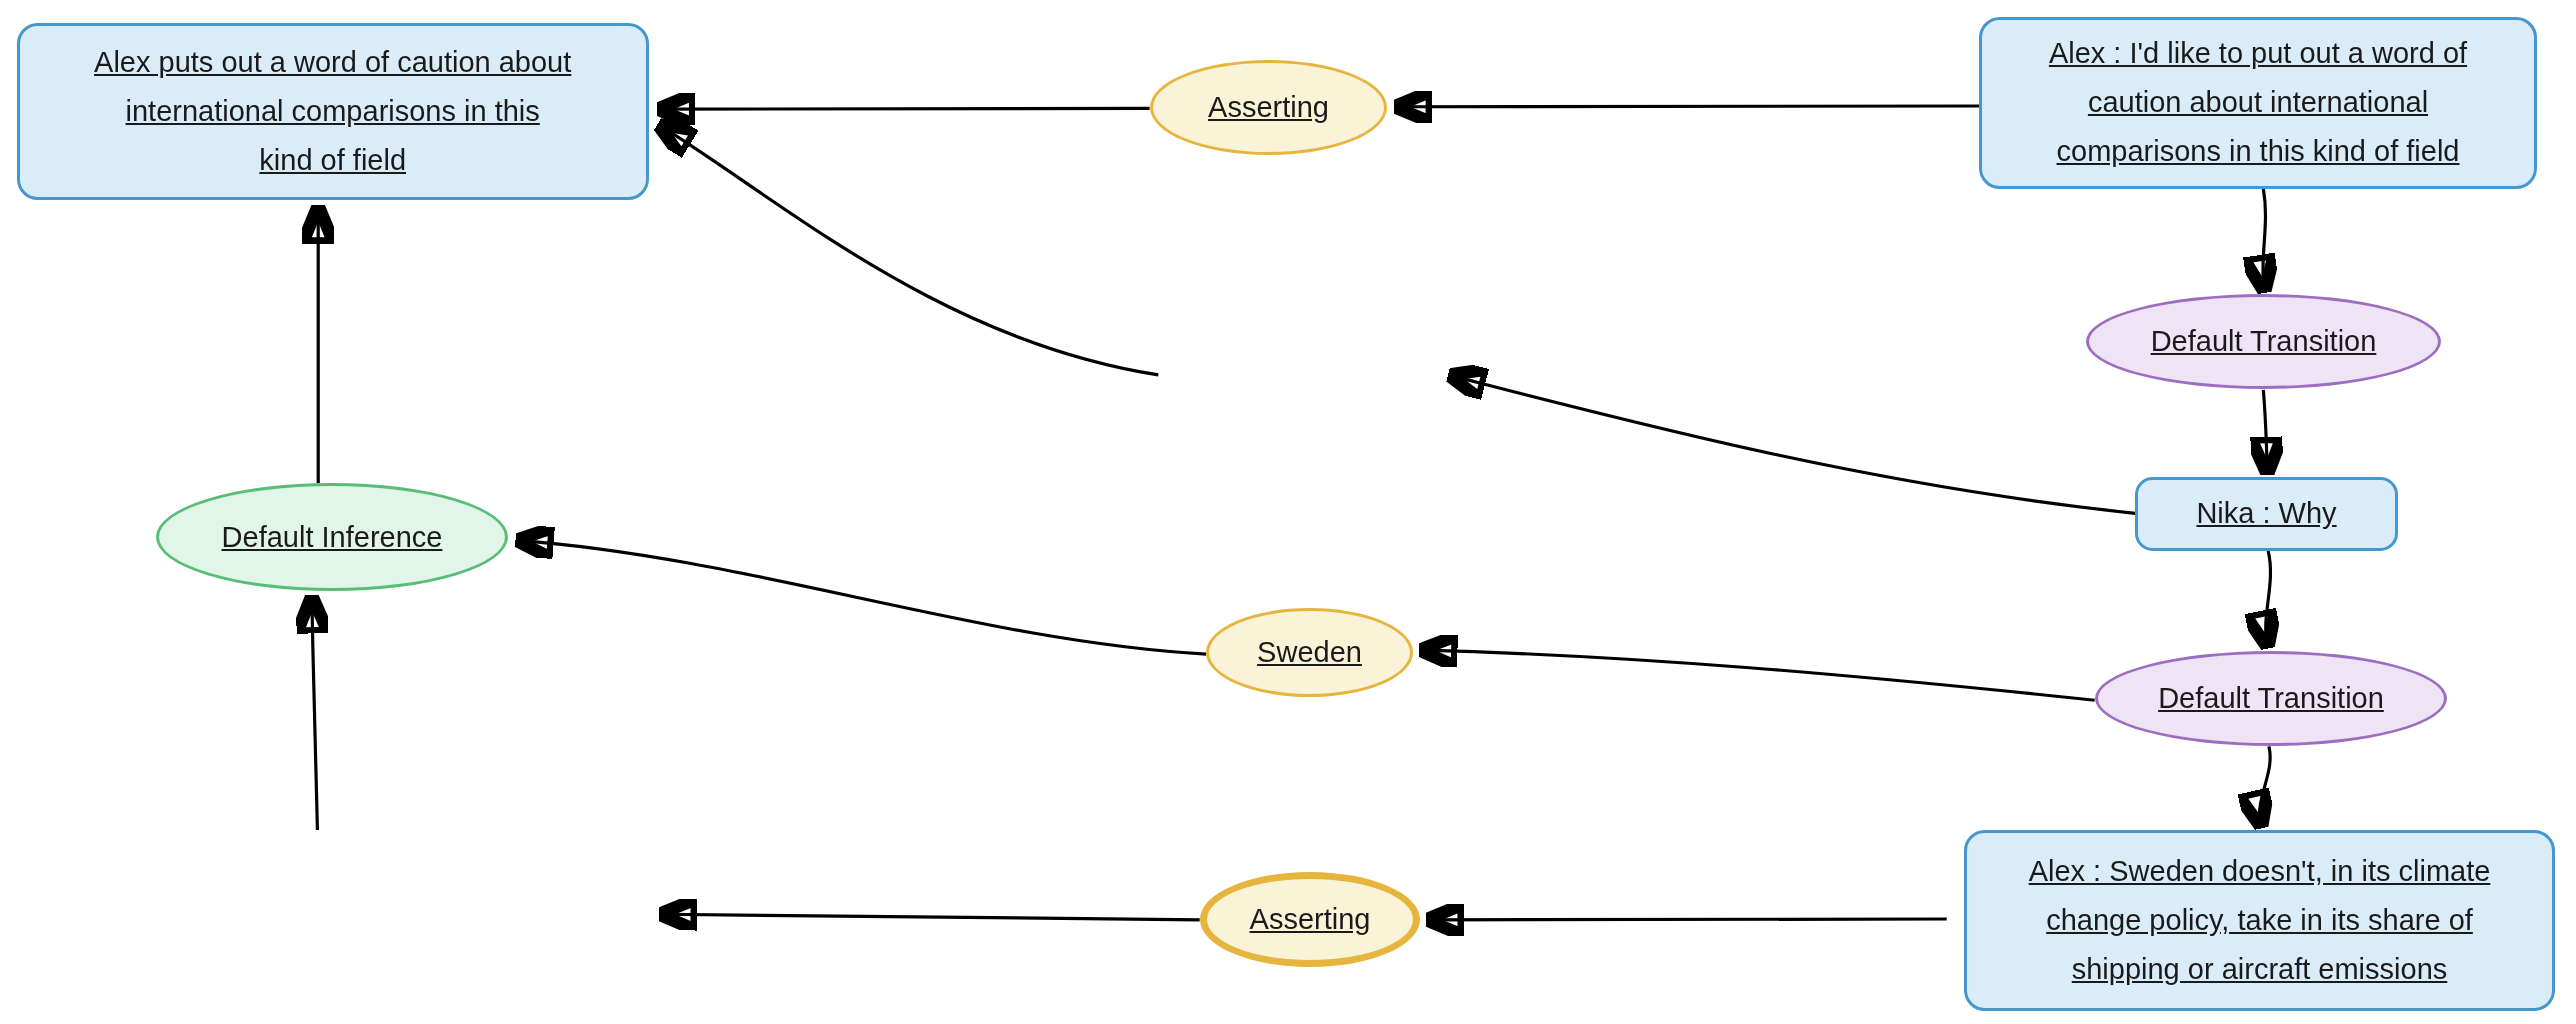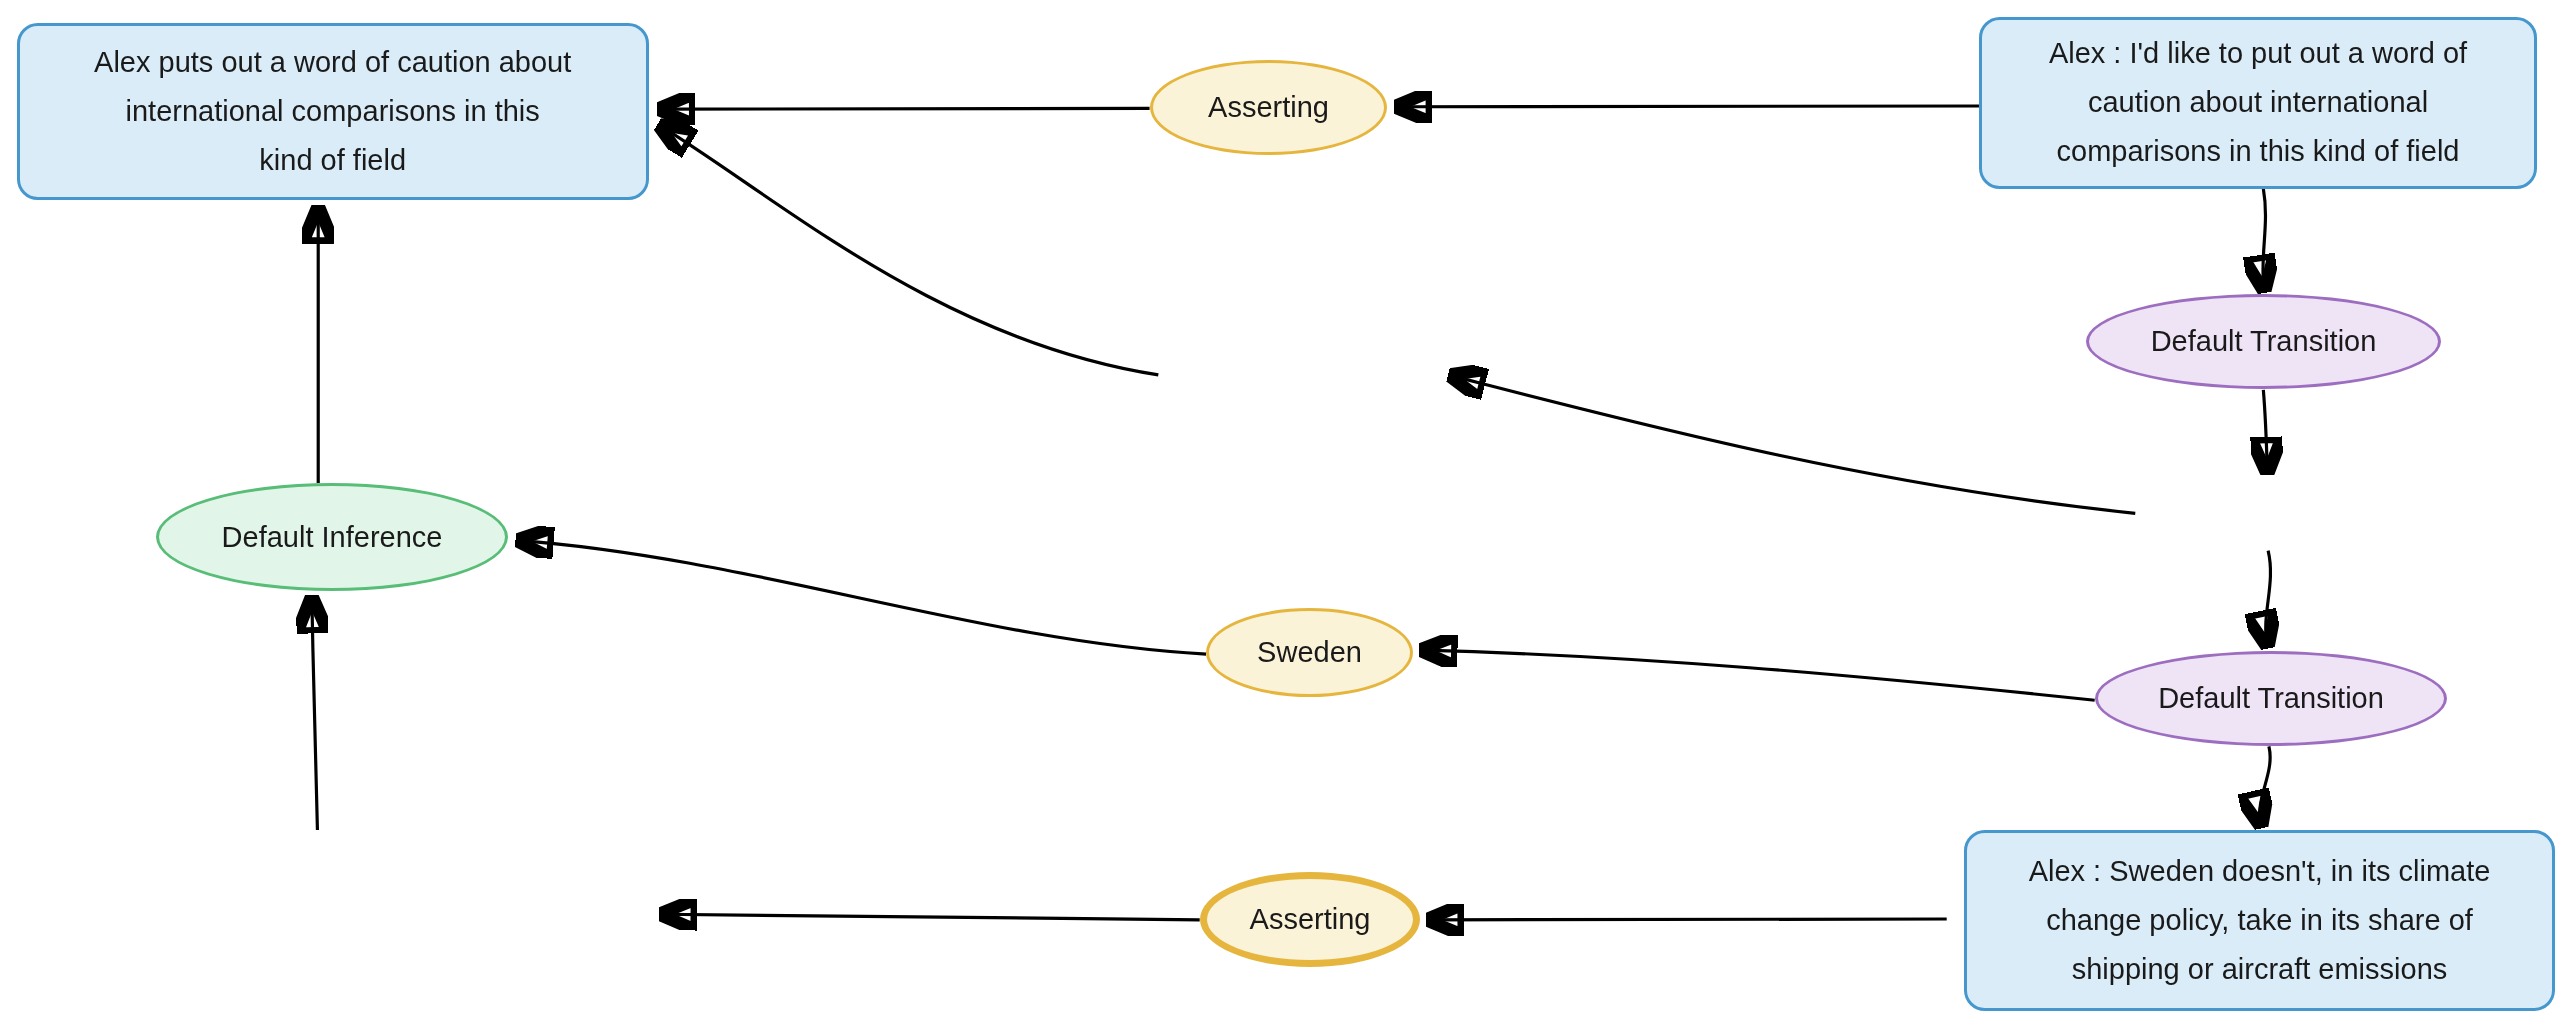"Alex puts out a word" .node { text-decoration: none -> underline }
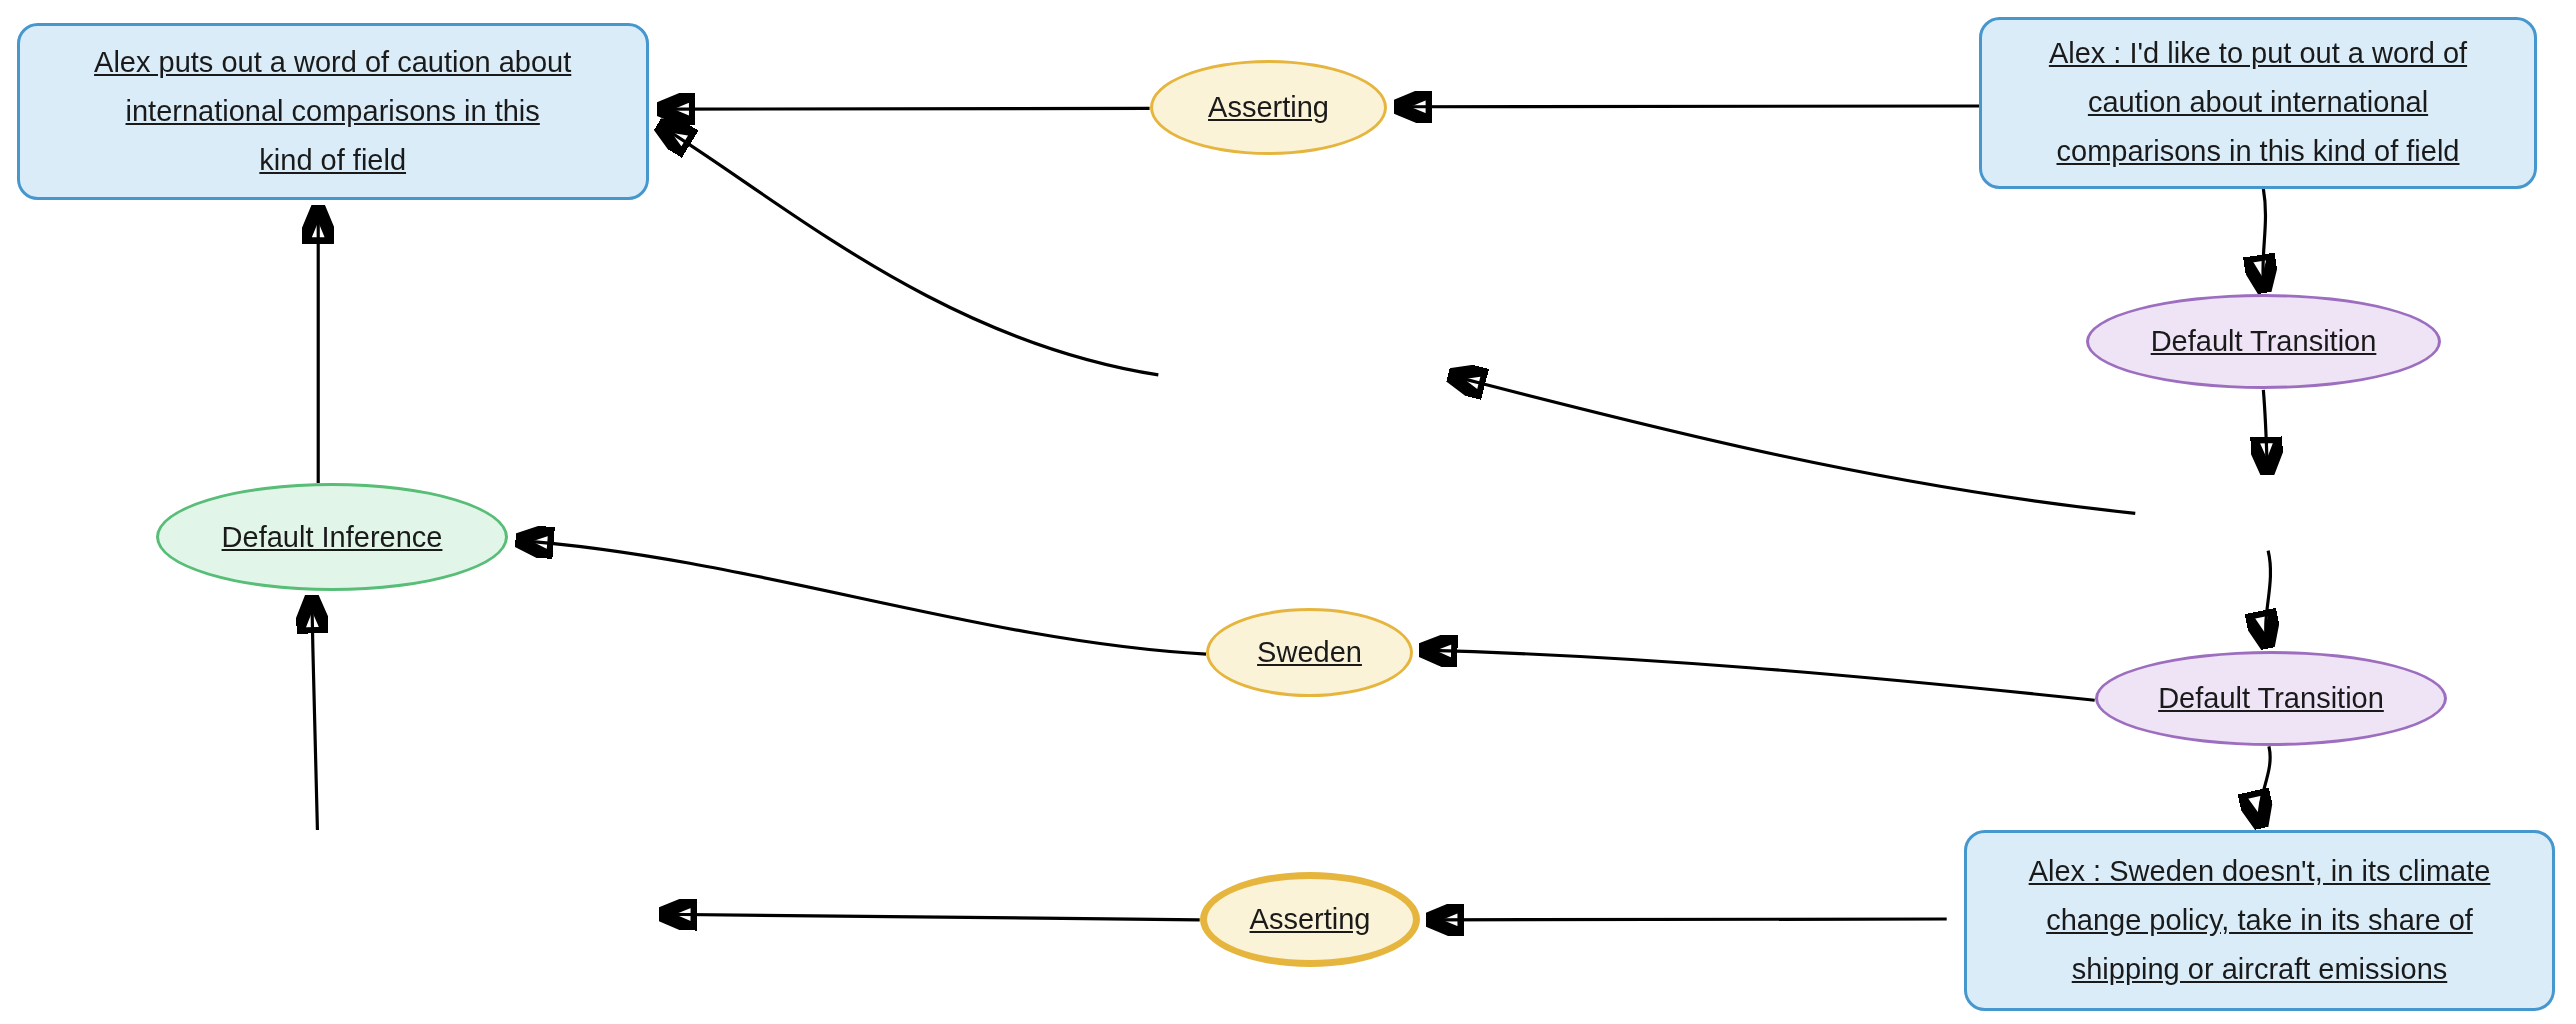"Nika : Why" div.node { html: none -> <div> <span>Nika : Why</span> </div> }
